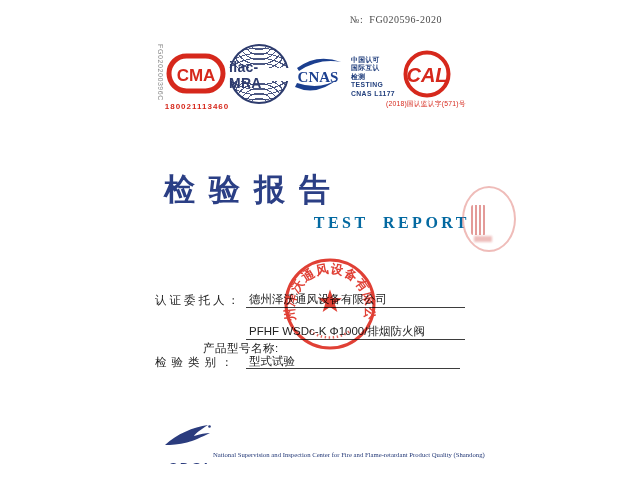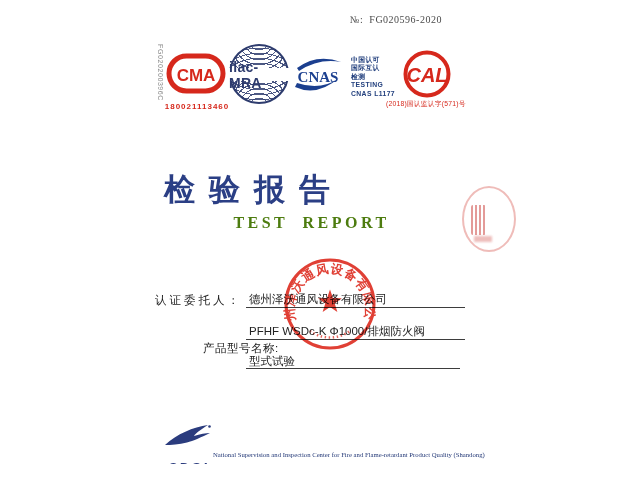"TEST REPORT" .title-en { color: #4d7c0f -> #0369a1; text-align: center -> right }
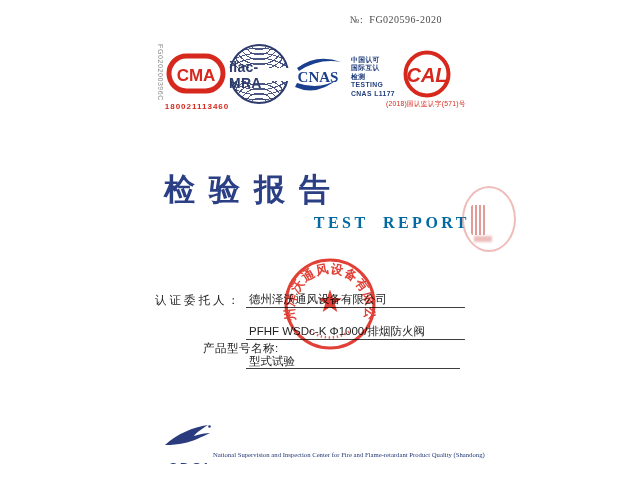"检验类别：" div.field-label { html: none -> <div>检验类别：</div> }
